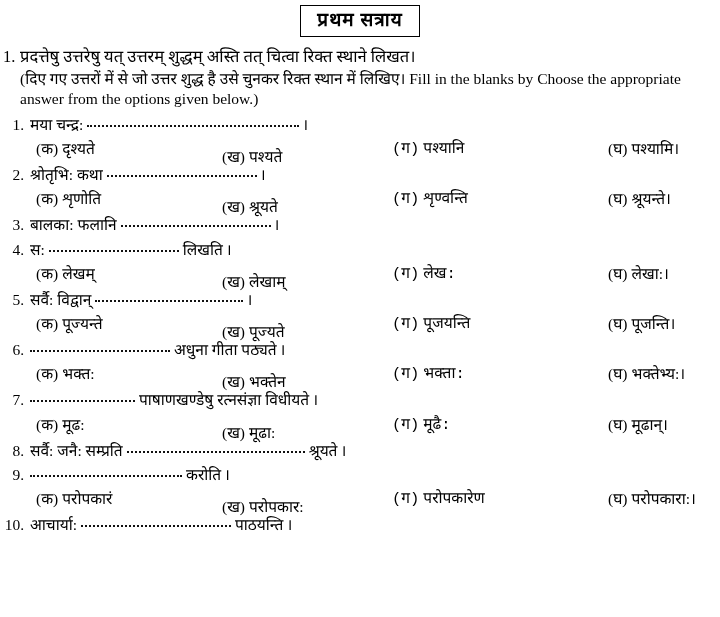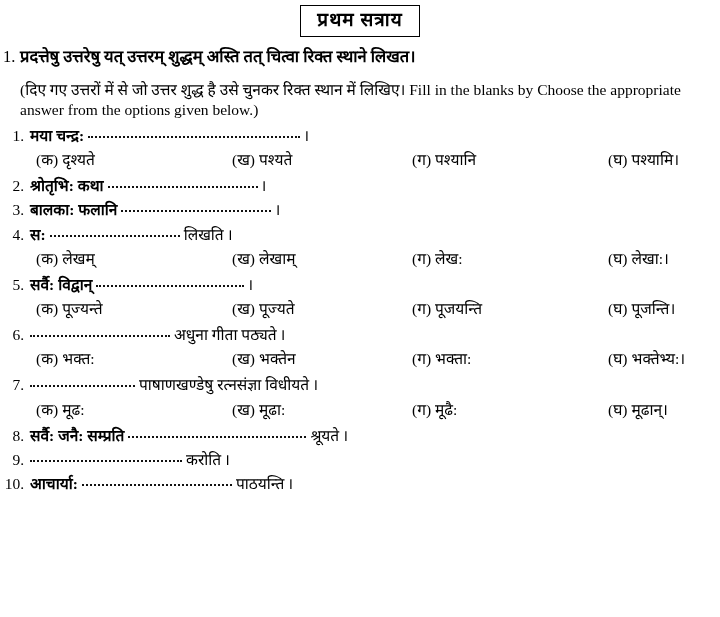"प्रदत्तेषु उत्तरेषु यत् उत्तरम् शुद्धम्" .inst-main-text { font-weight: bold -> normal }
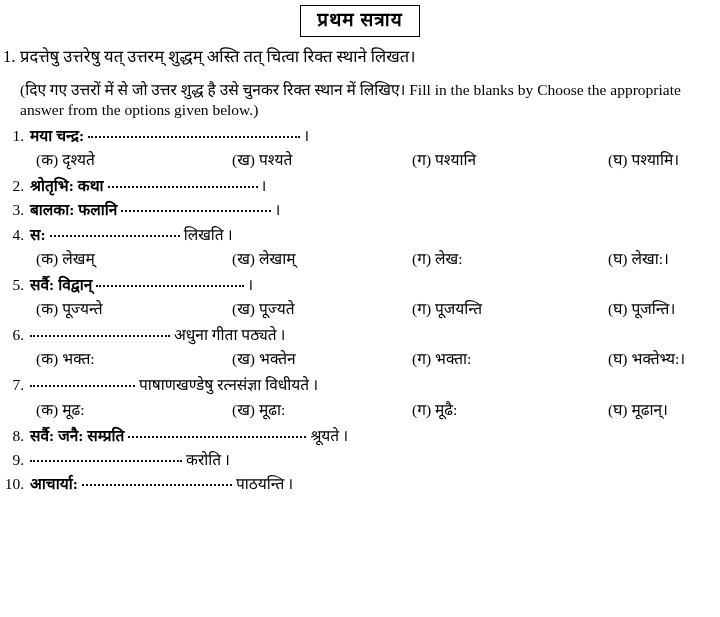"(दिए गए उत्तरों में से" .inst-sub { margin-top: 12px -> 1px }
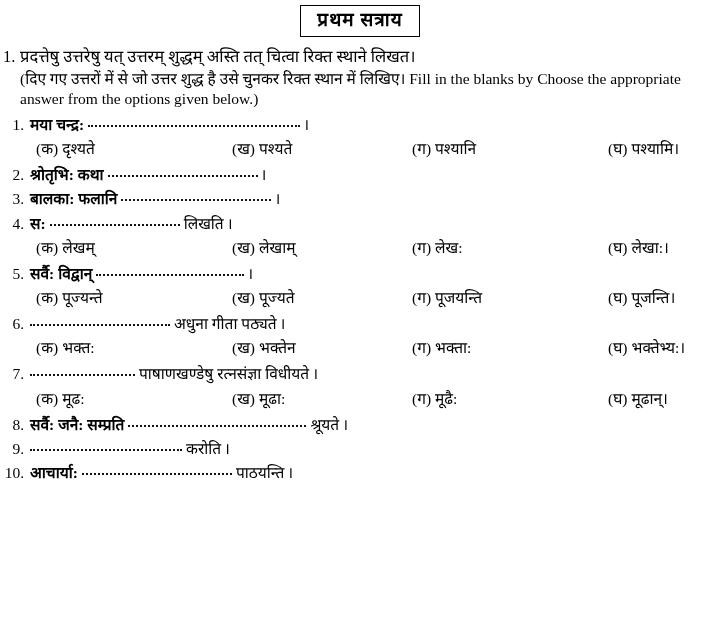"मया चन्द्र:" .qtext-pre { font-weight: bold -> none }
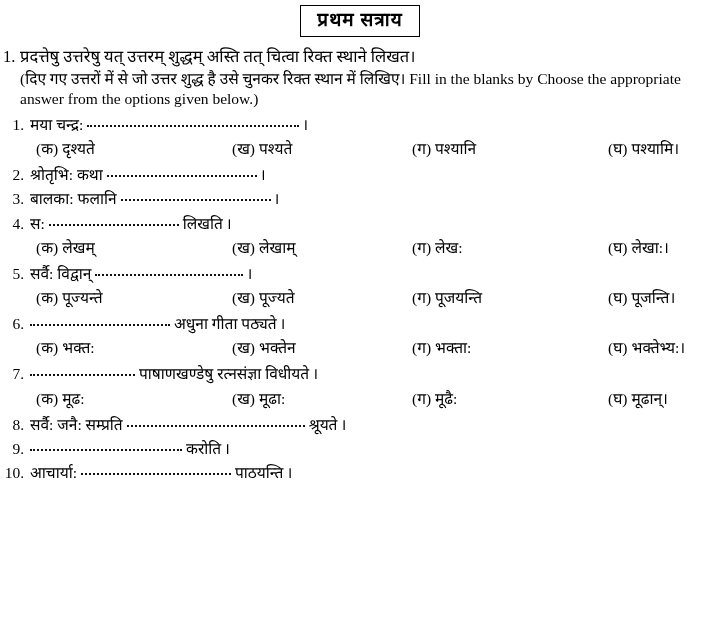"(ख) पश्यते" .opt-b { left: 232px -> 222px; margin-top: none -> 8px }
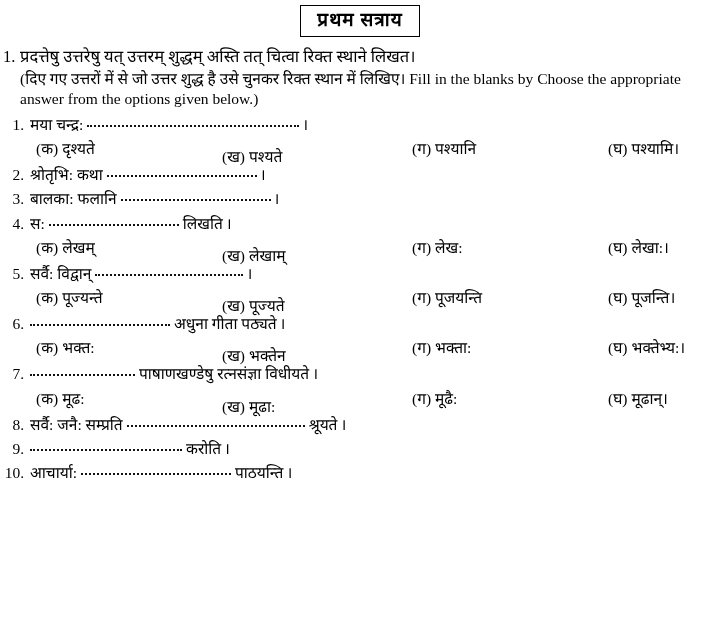"(ग) पश्यानि" .opt-c { font-family: none -> Liberation Mono, monospace; left: 412px -> 392px }
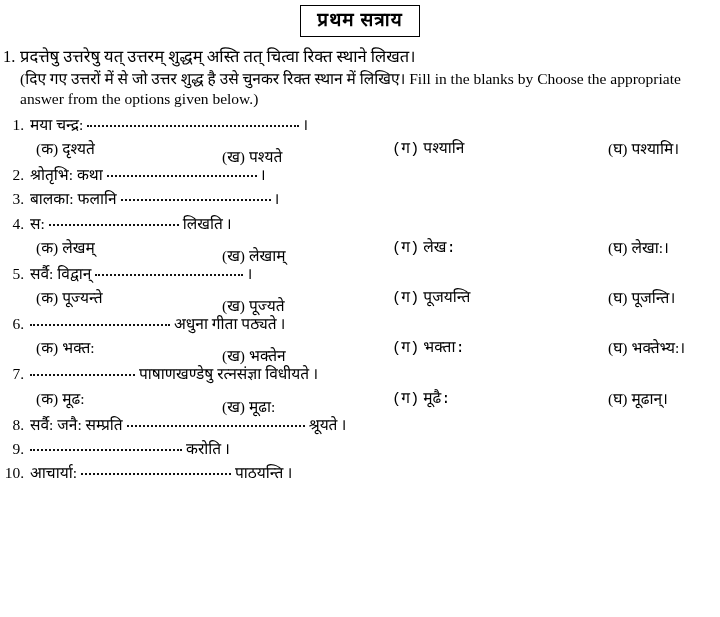"(क) शृणोति" div.qopts { html: none -> <div> <span><span>(क)</span><span>शृणोति</span></span> <span><span>(ख)</span><span>श्रूयते</span></span> <span><span>(ग)</span><span>शृण्वन्ति</span></span> <span><span>(घ)</span><span>श्रूयन्ते।</span></span> </div> }
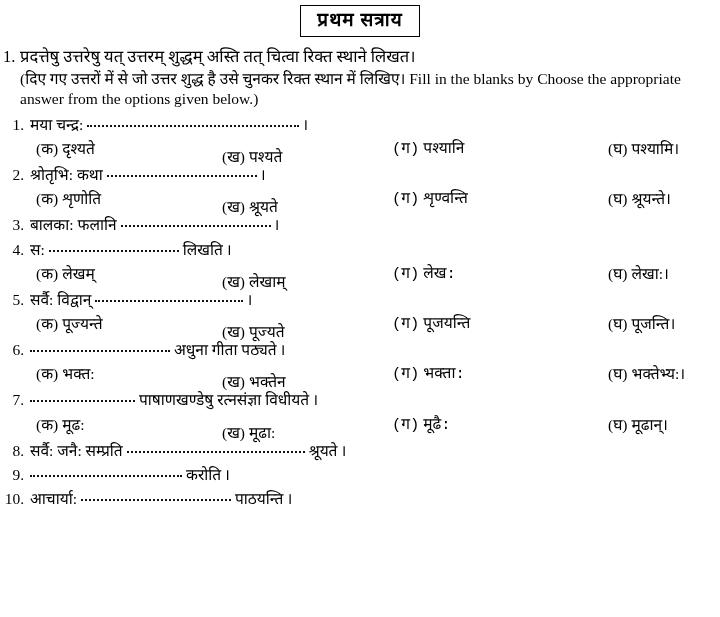"(क) परोपकारं" div.qopts { html: none -> <div> <span><span>(क)</span><span>परोपकारं</span></span> <span><span>(ख)</span><span>परोपकार:</span></span> <span><span>(ग)</span><span>परोपकारेण</span></span> <span><span>(घ)</span><span>परोपकारा:।</span></span> </div> }
